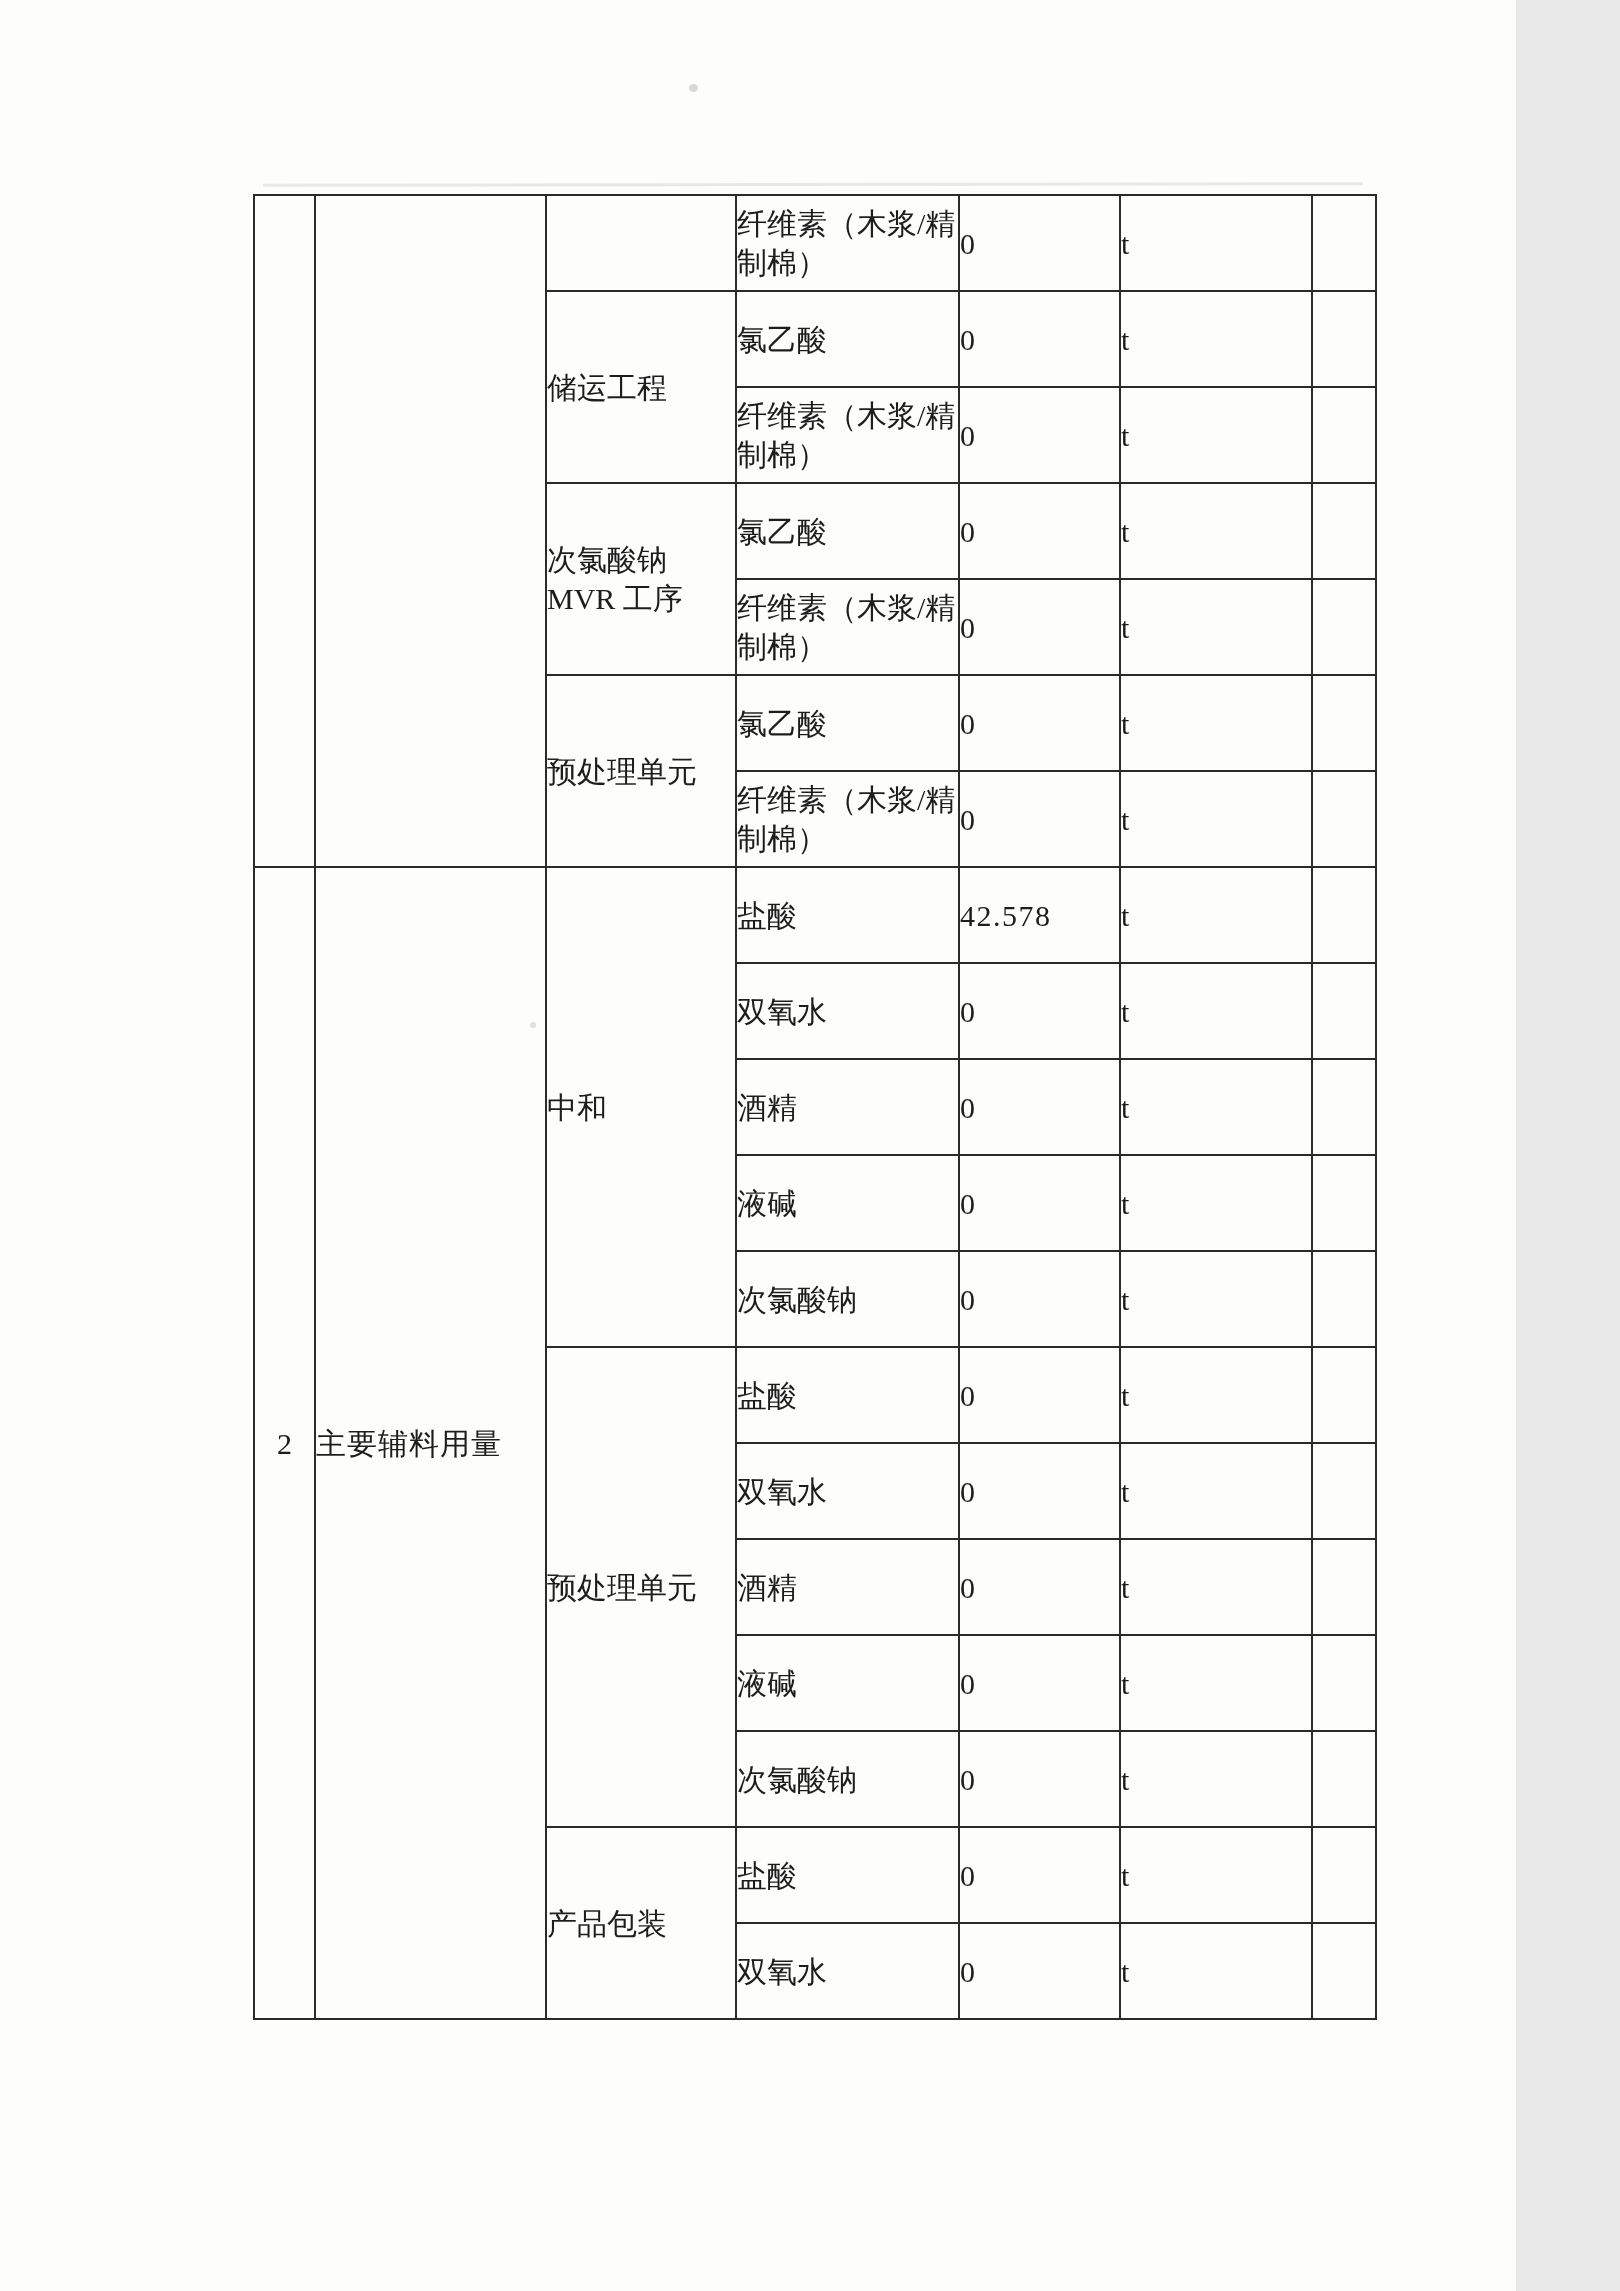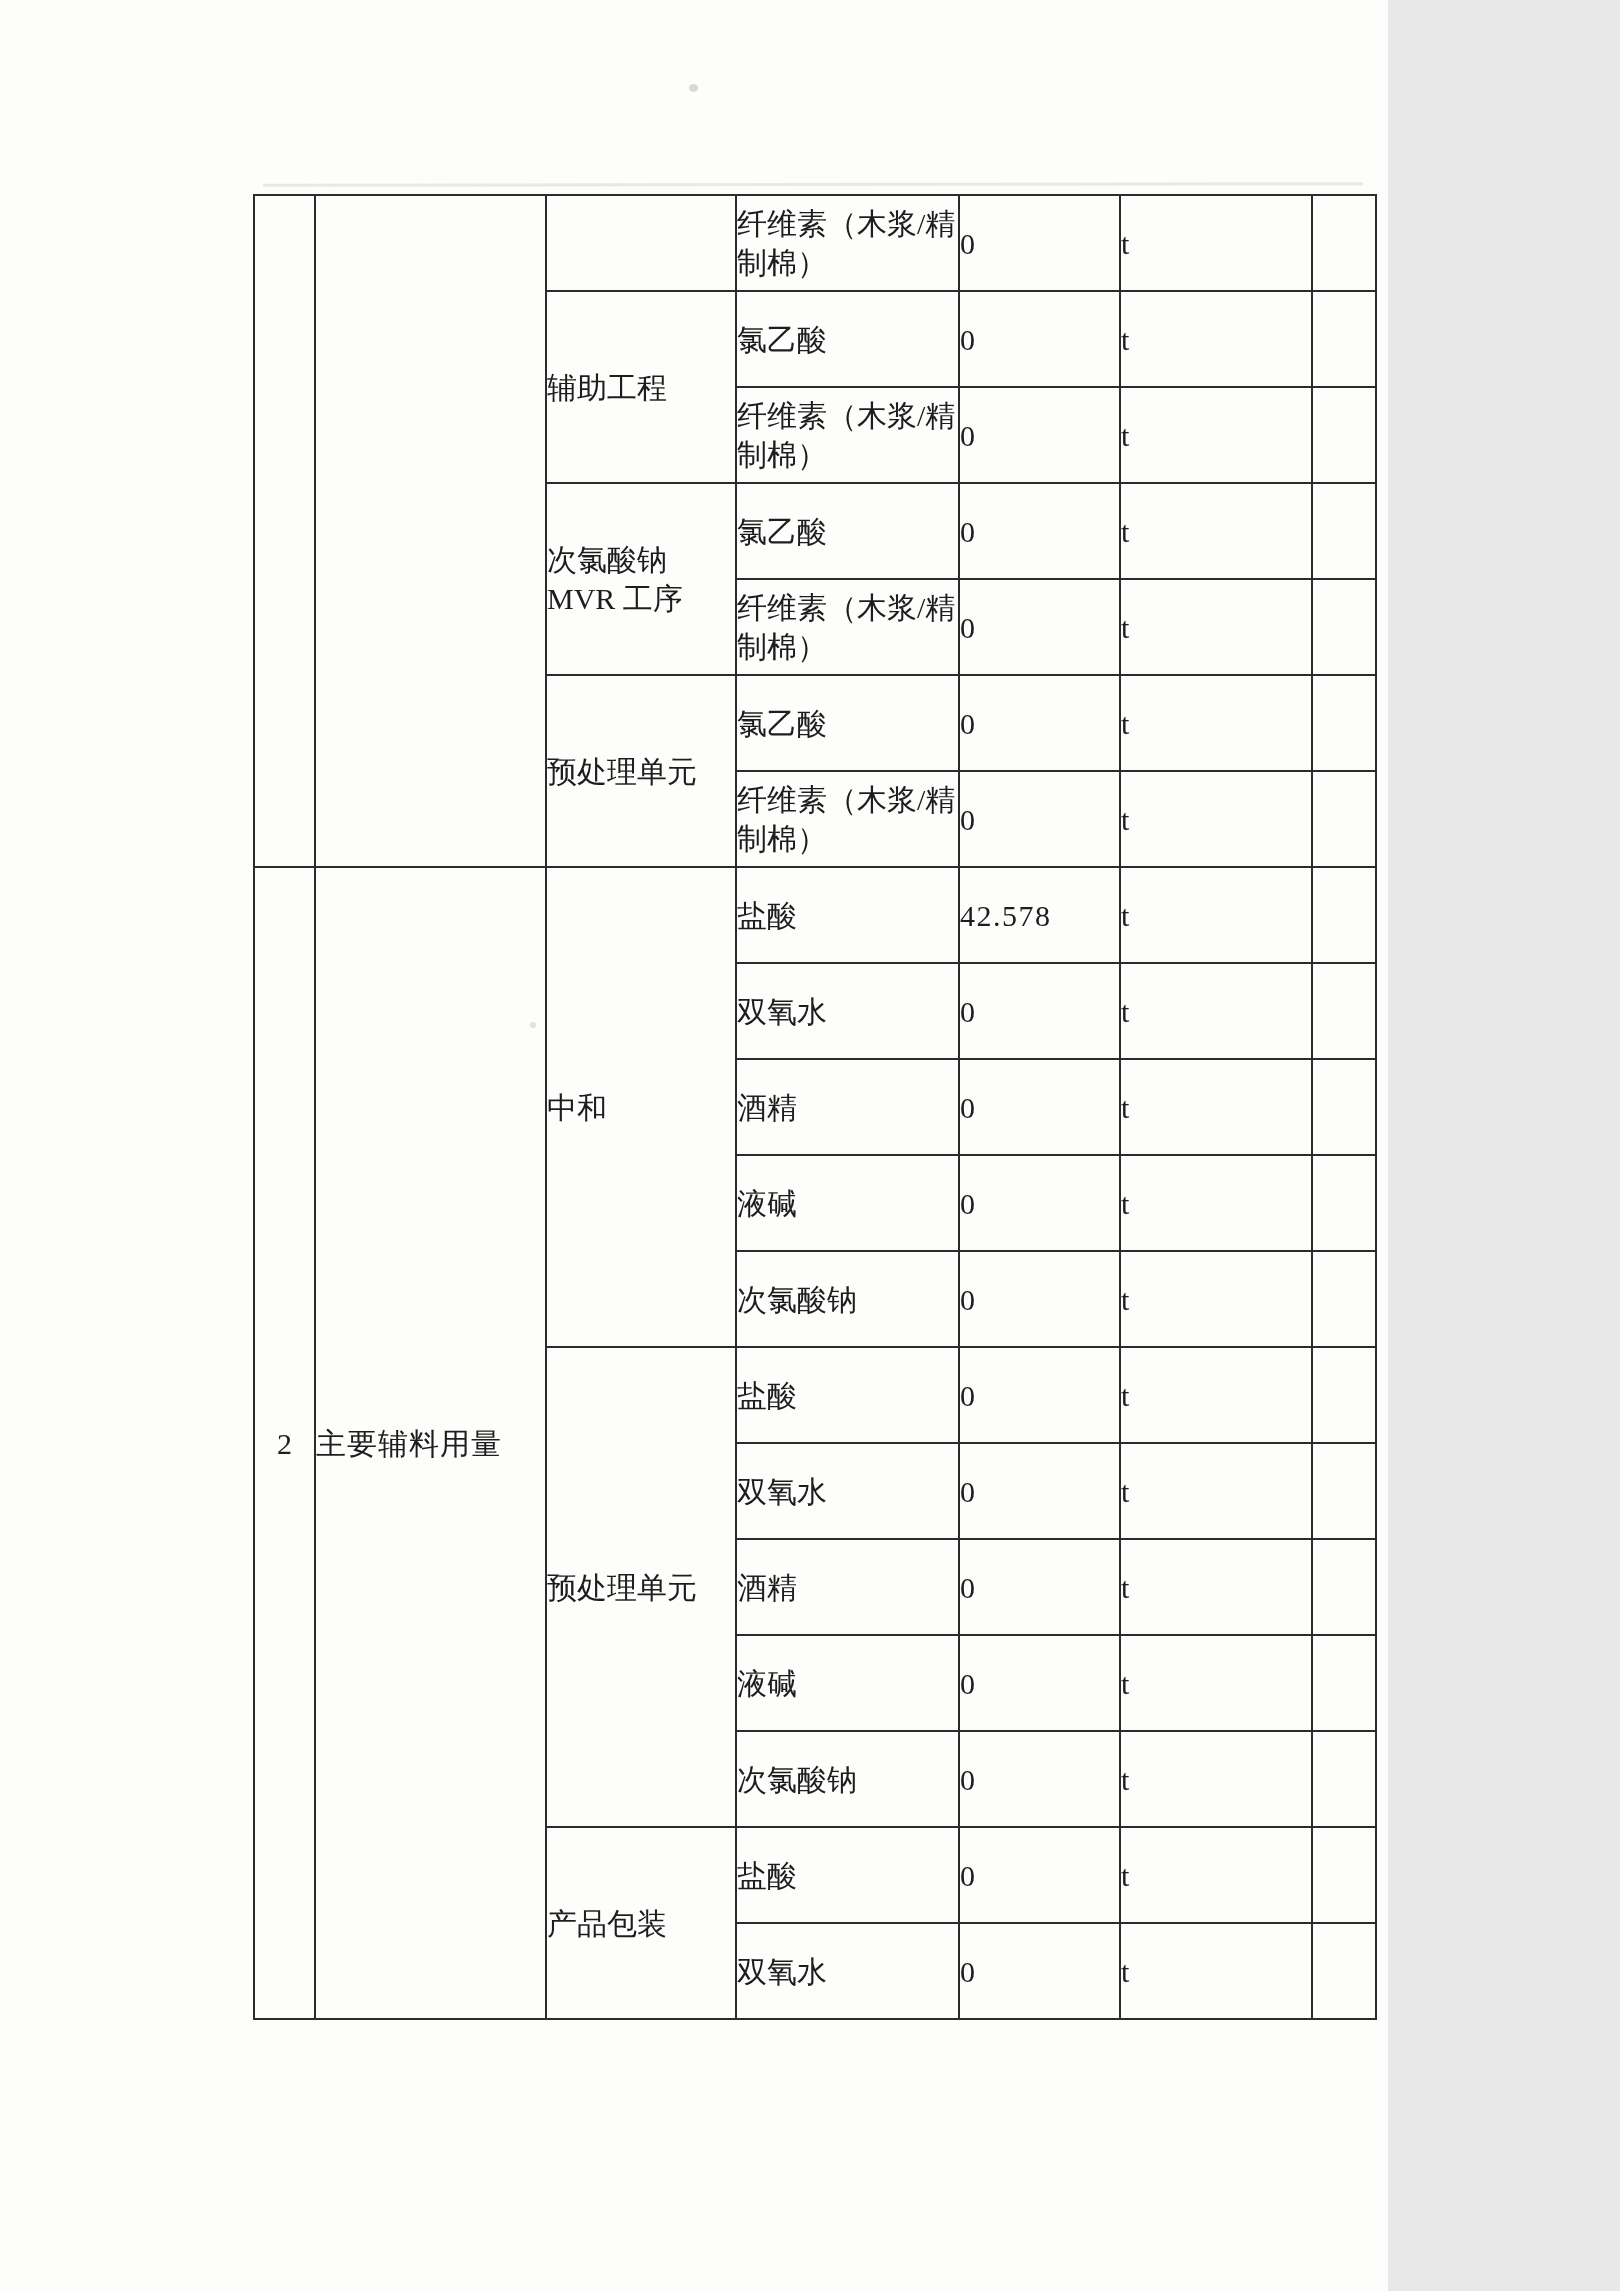"纤维素（木浆/精制棉）" .page { width: 1388px -> 1516px }
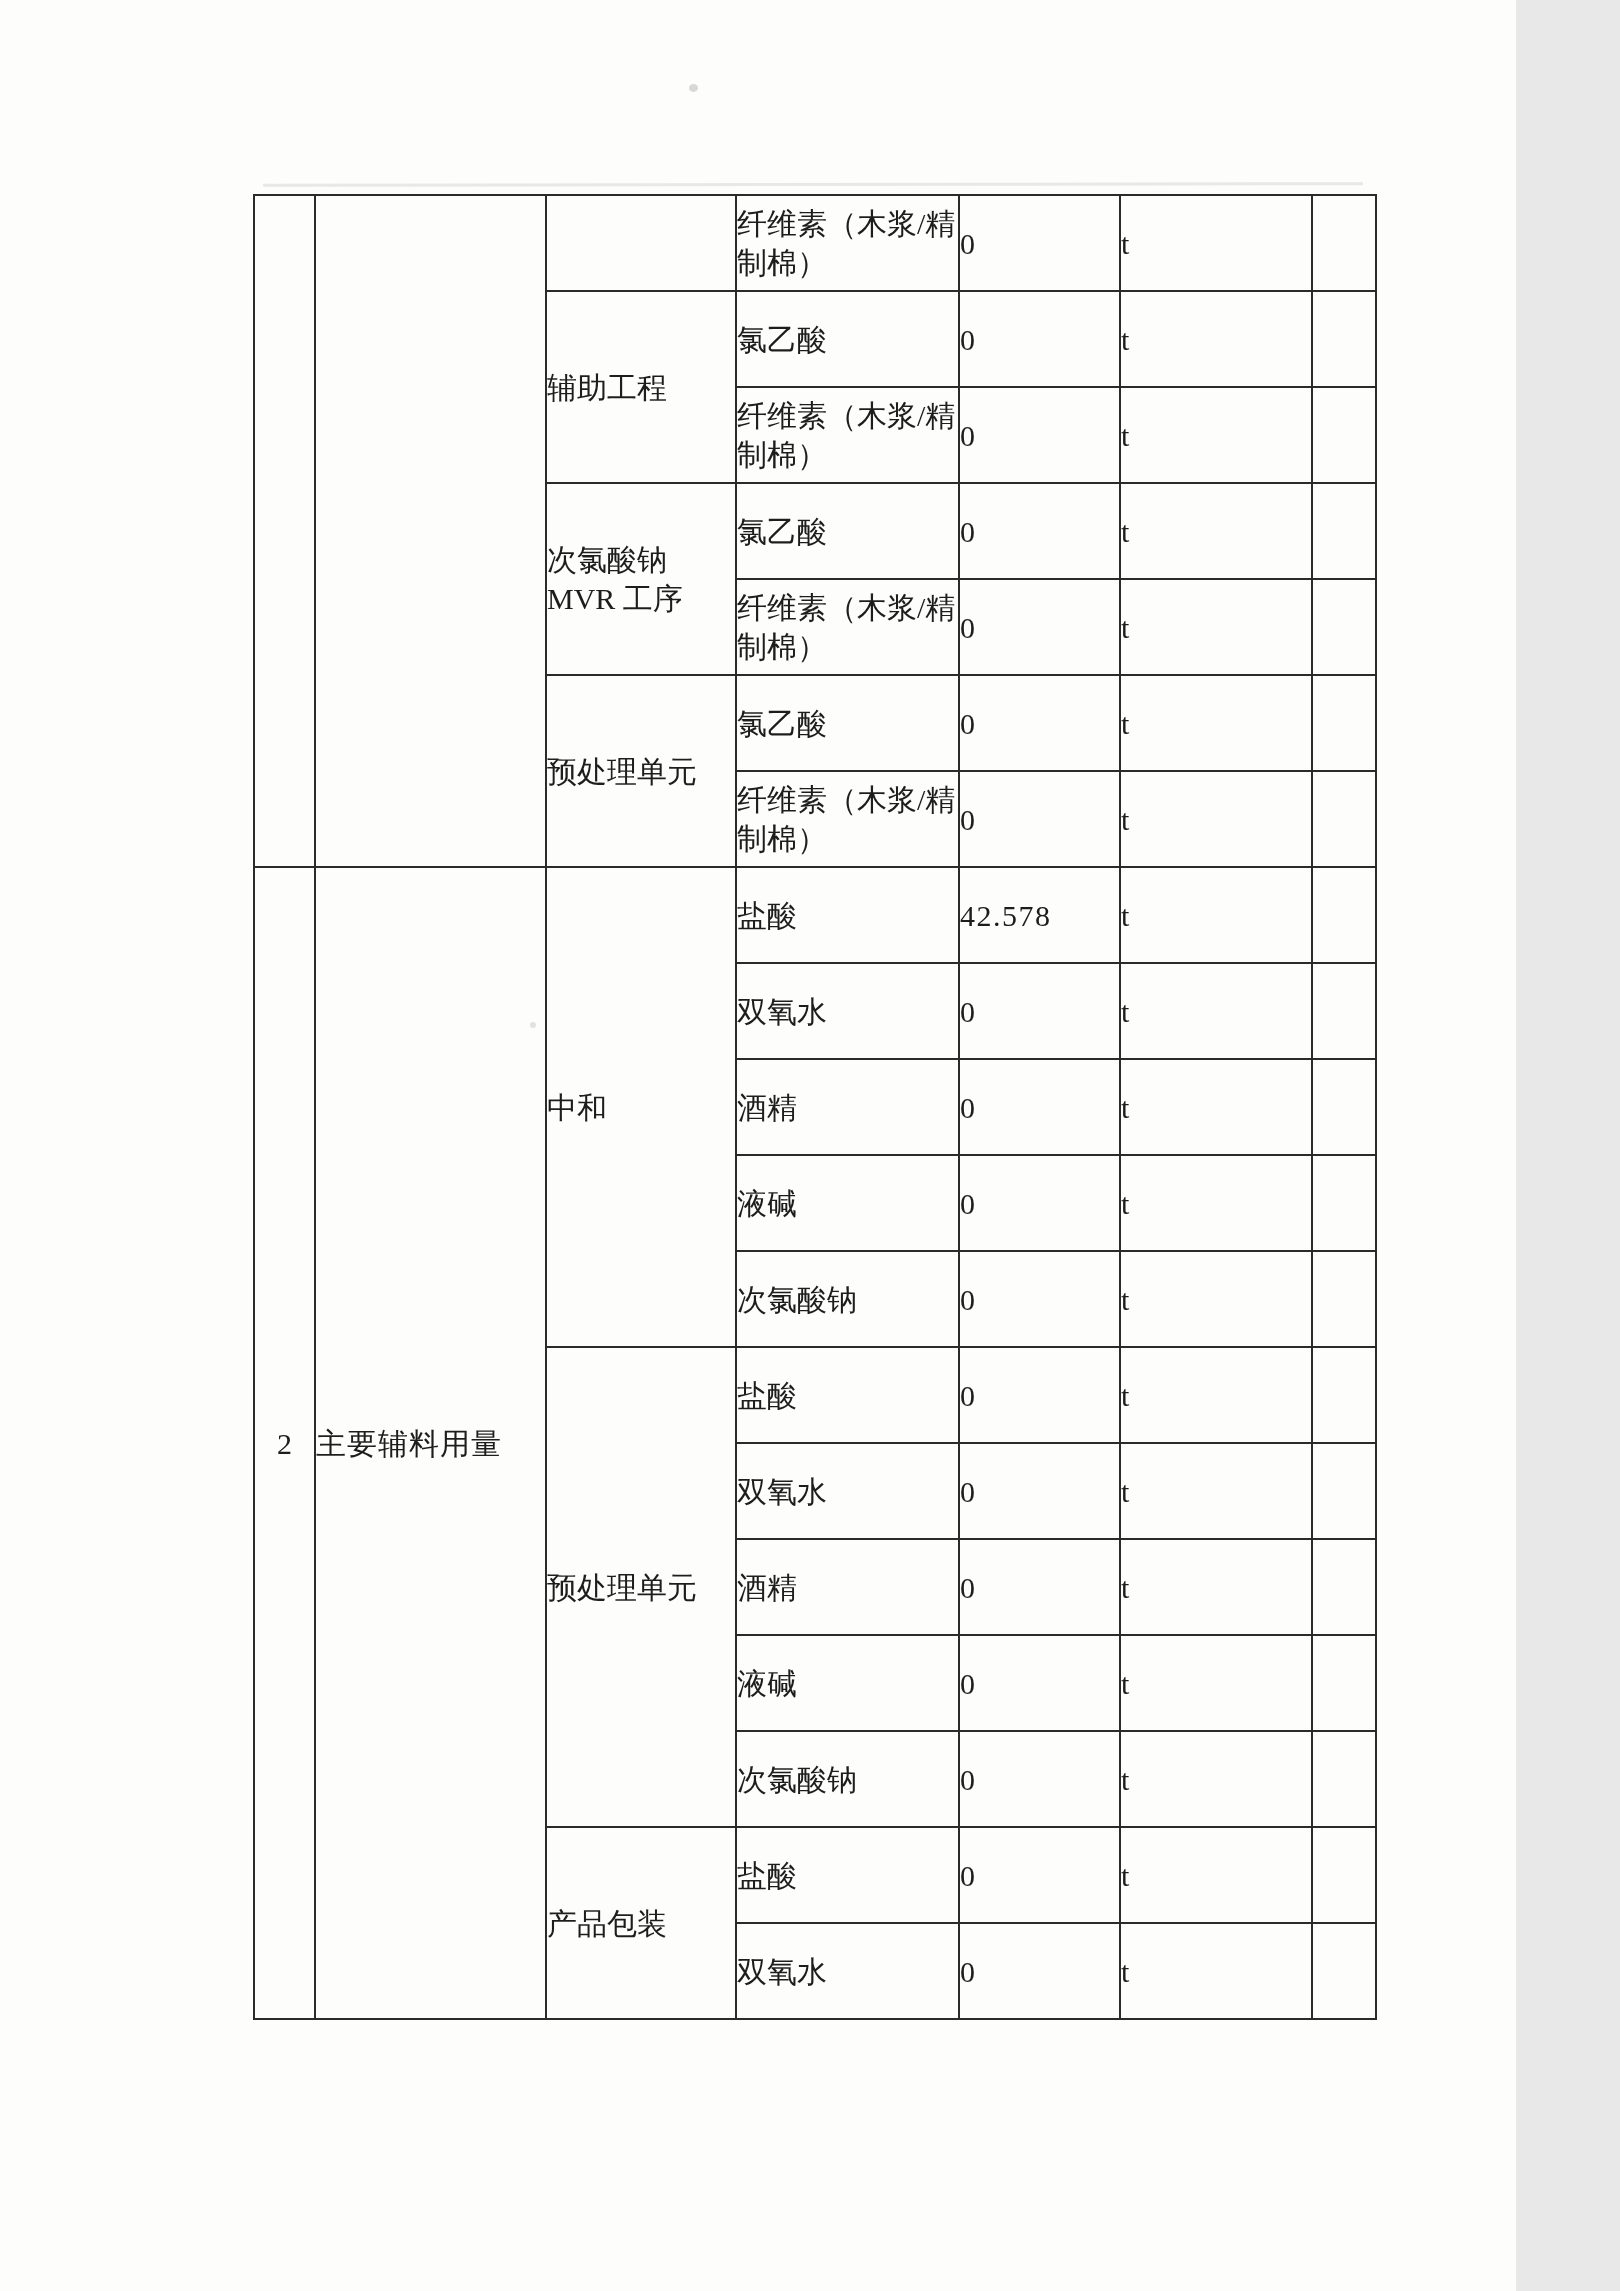"辅助工程" td.c-grp { text: 辅助 -> 储运 }
